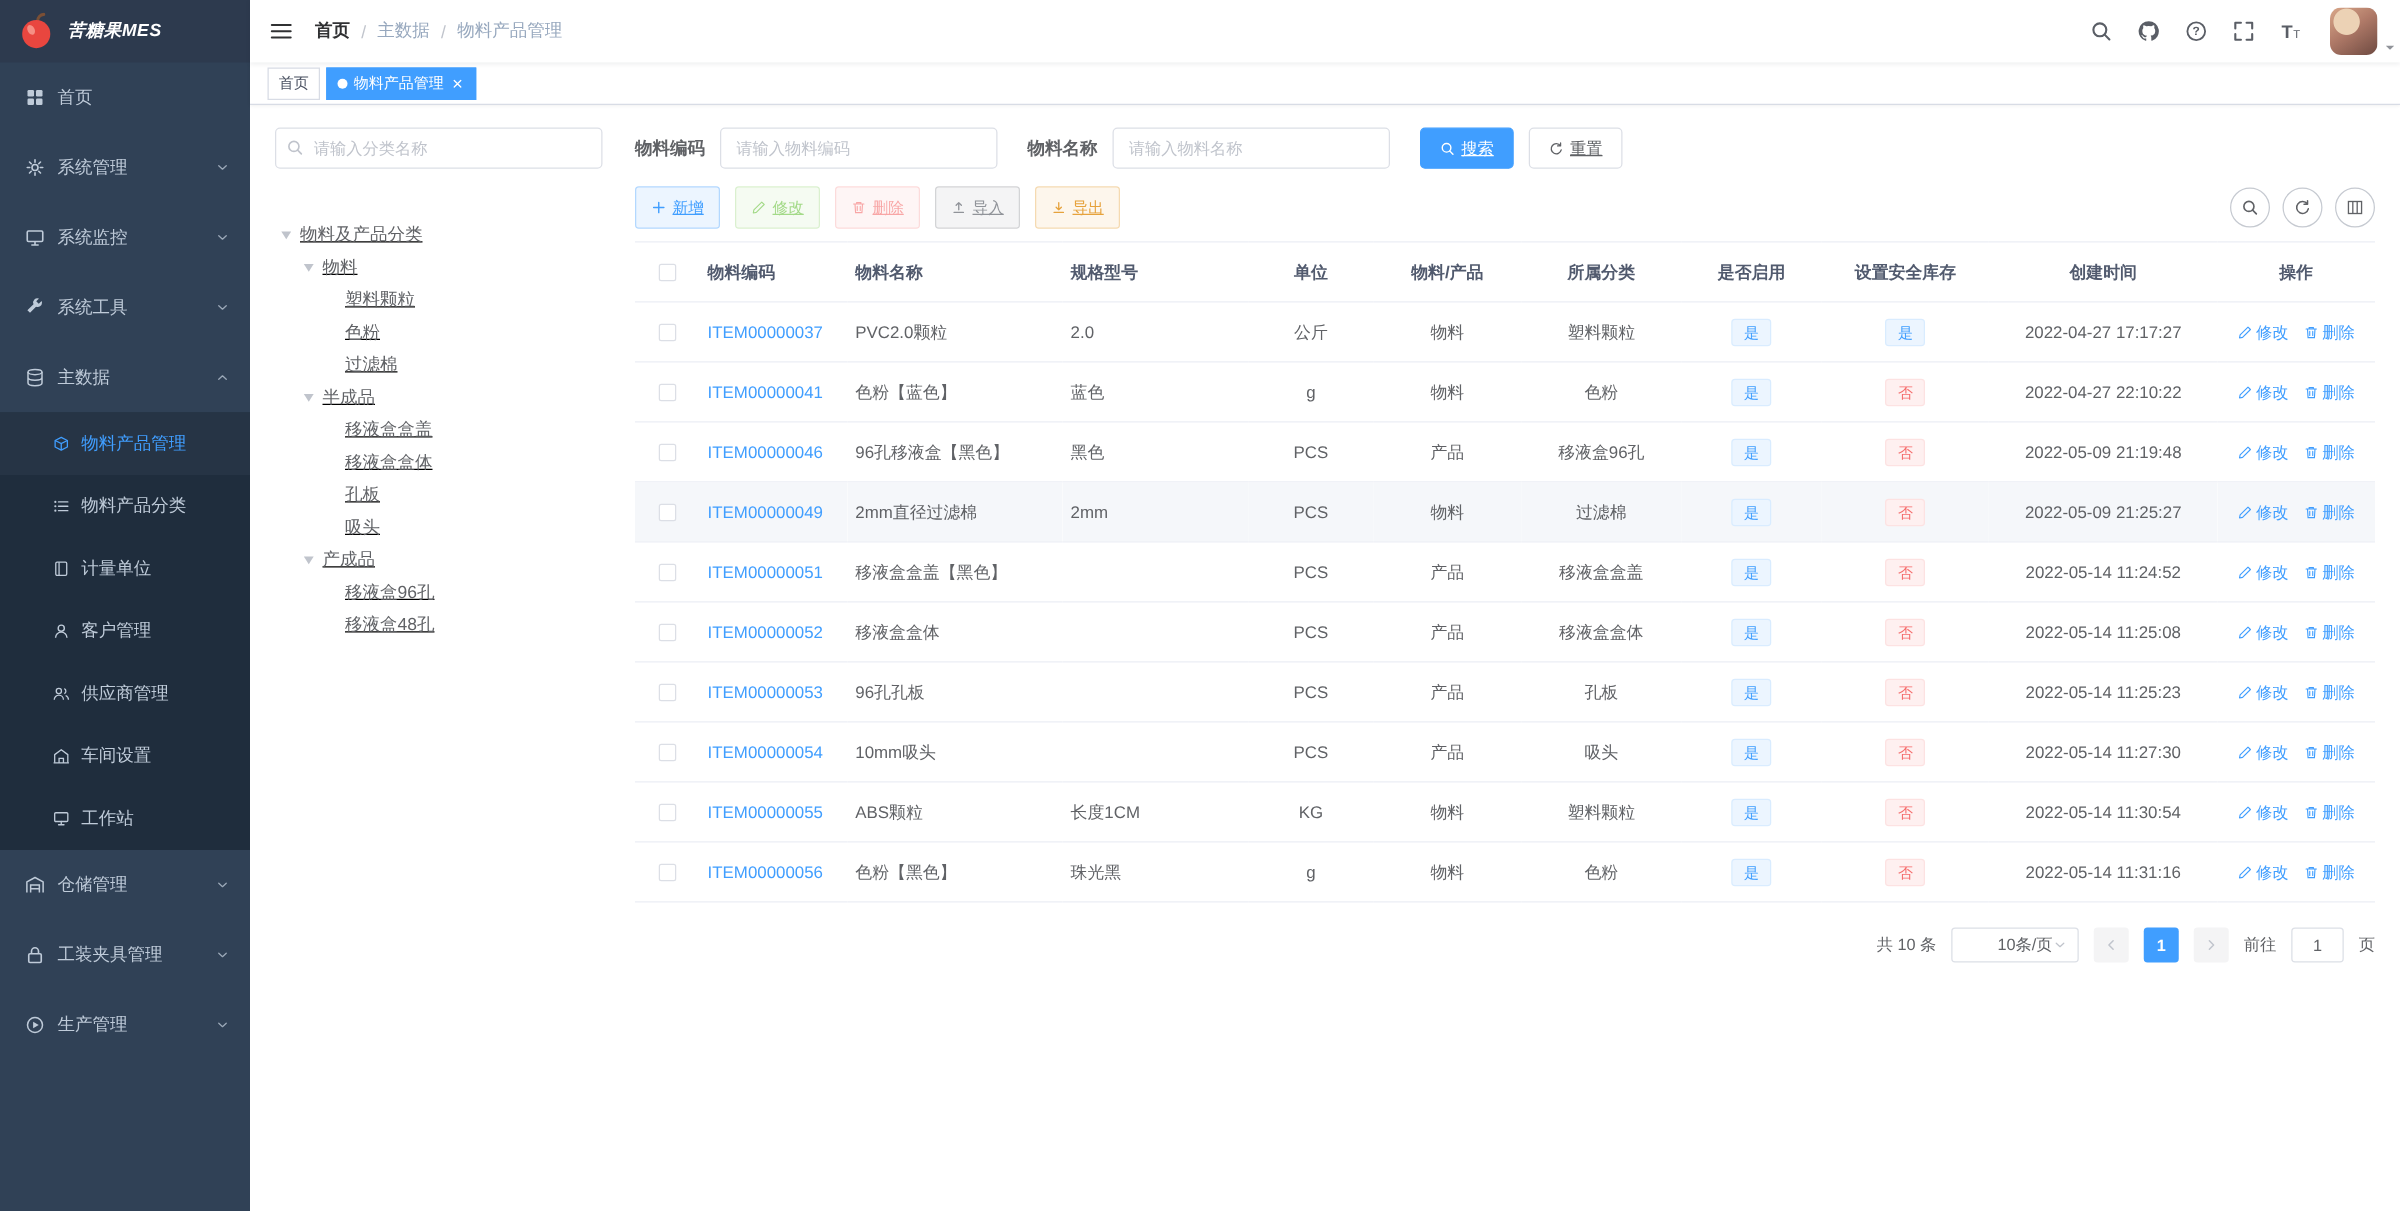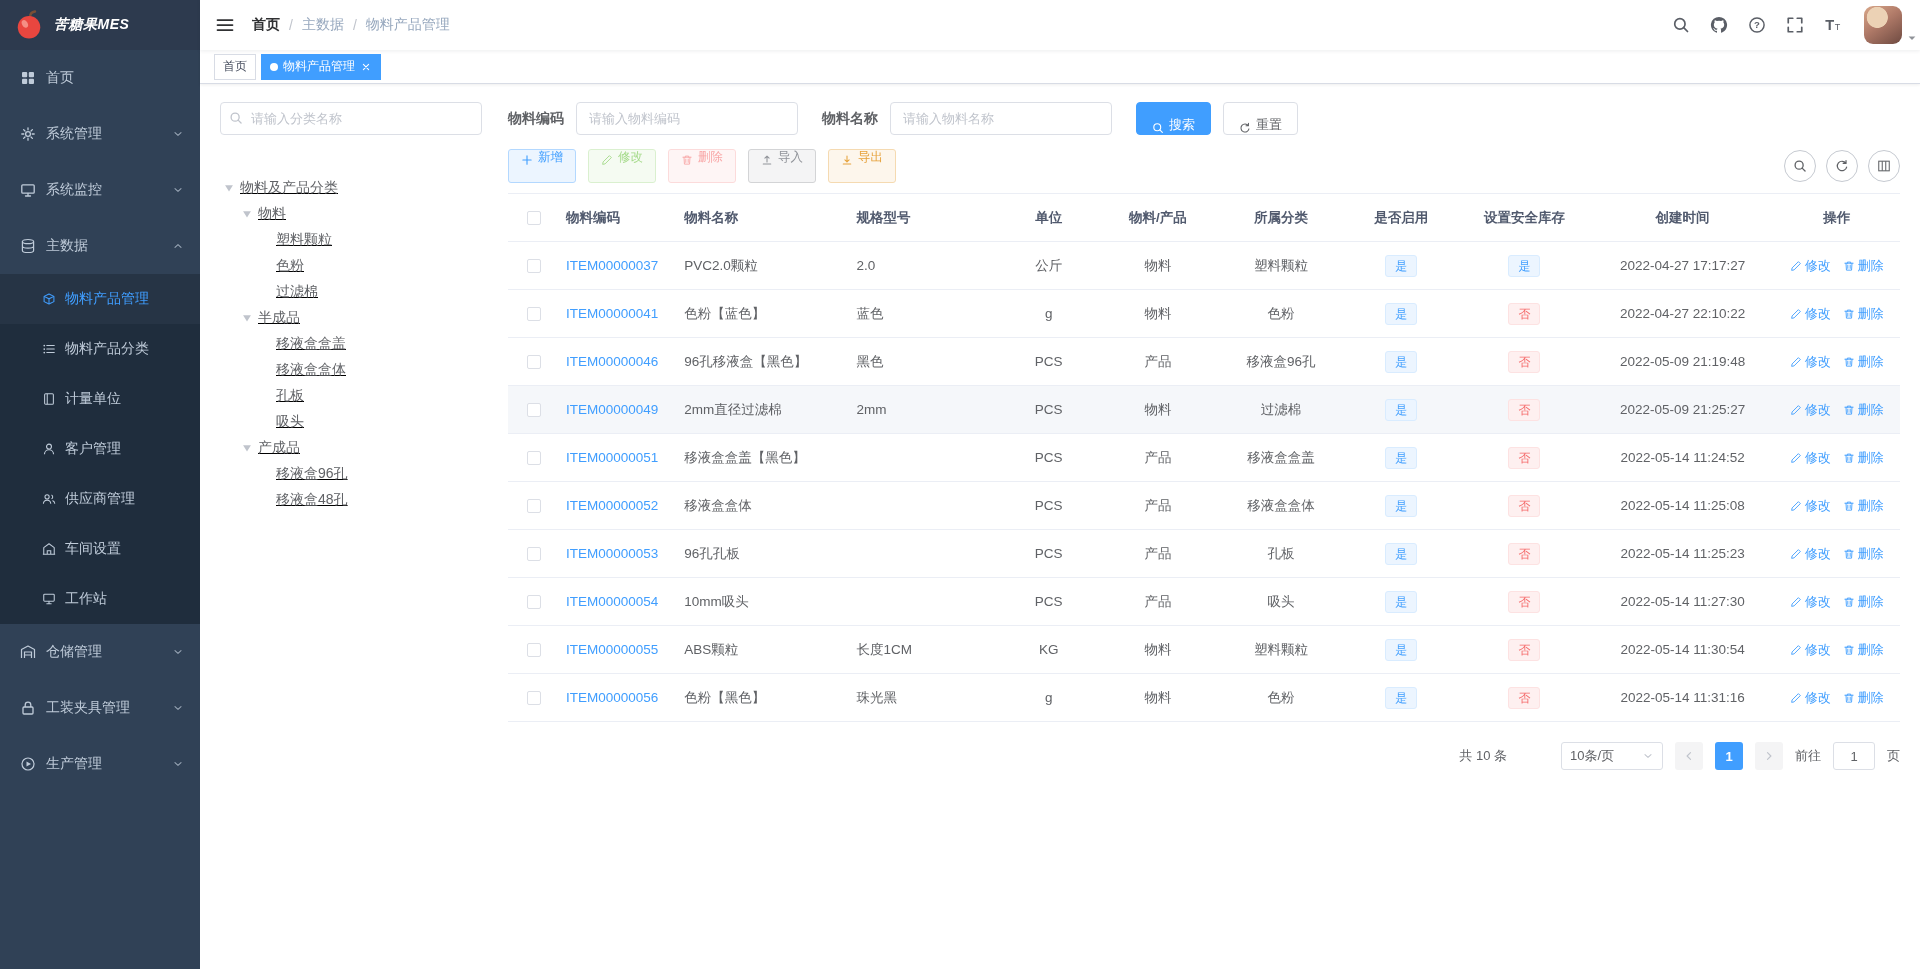"搜索" .btn { align-items: flex-end -> center; text-decoration: none -> underline }
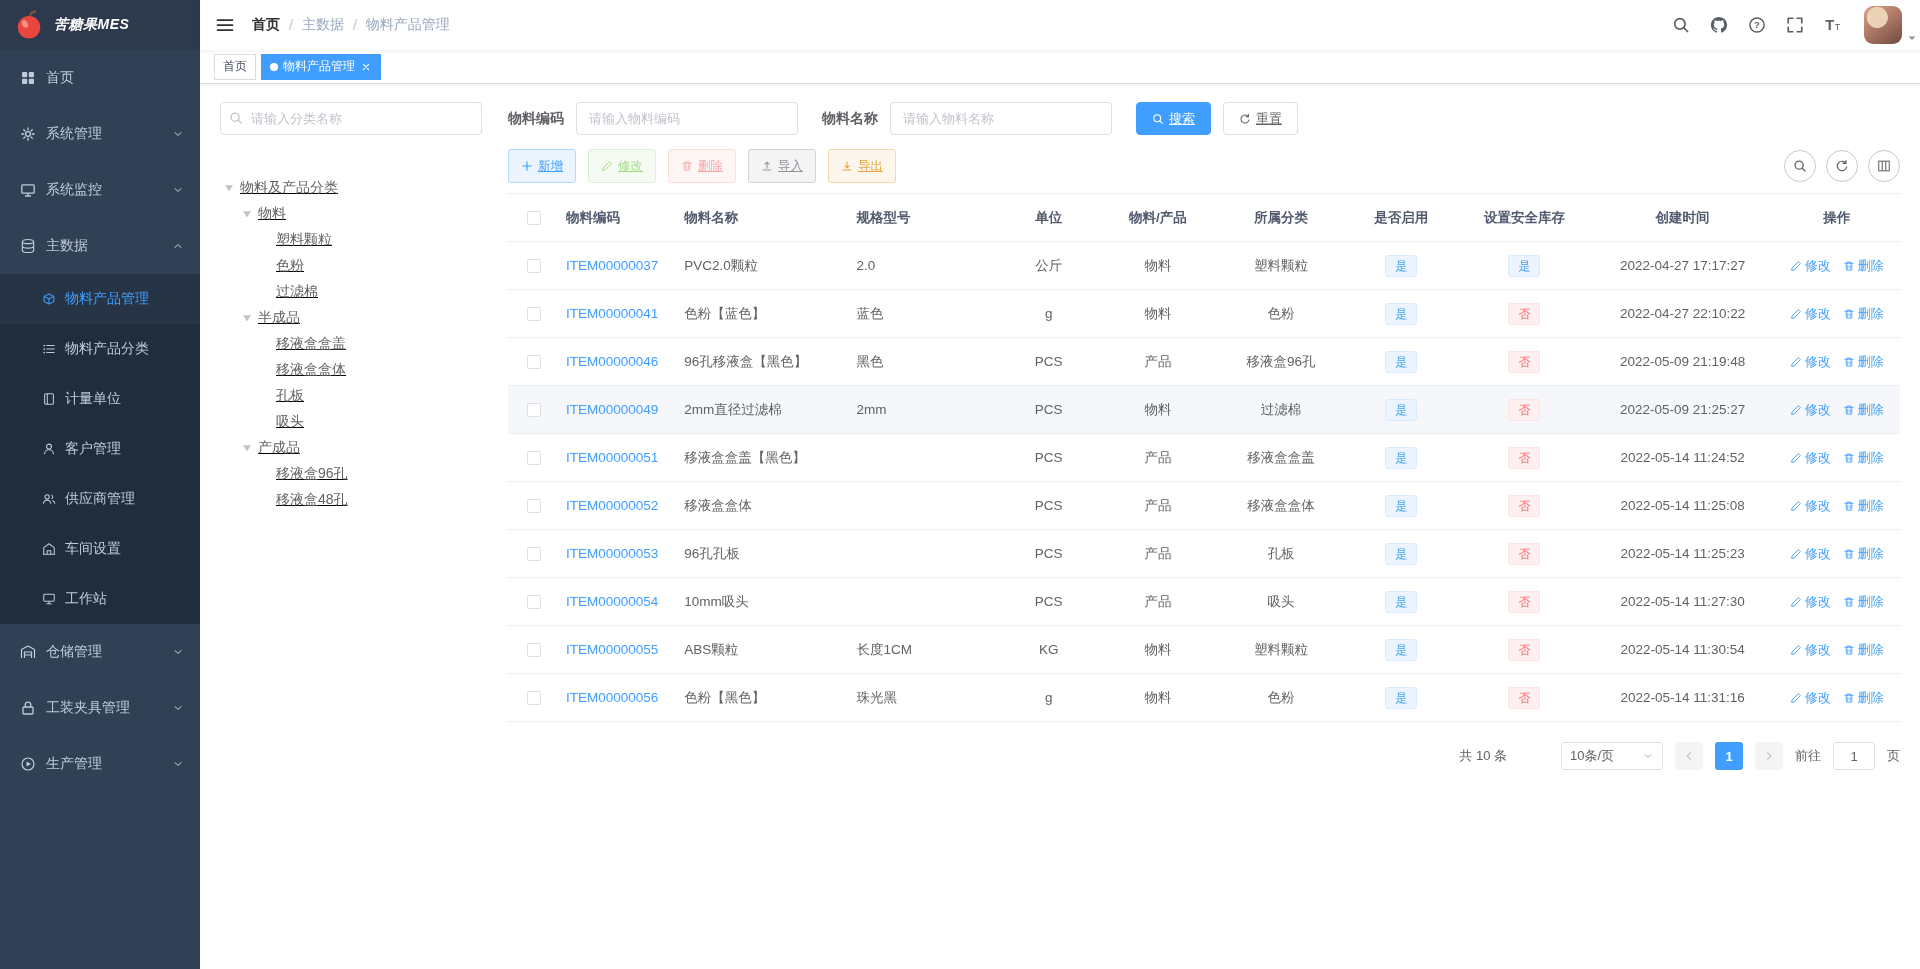"系统工具" div.menu-item { html: none -> <div> <span> <svg> <path></path> </svg> </span> <span>系统工具</span> <span> <svg> <path></path> </svg> </span> </div> }
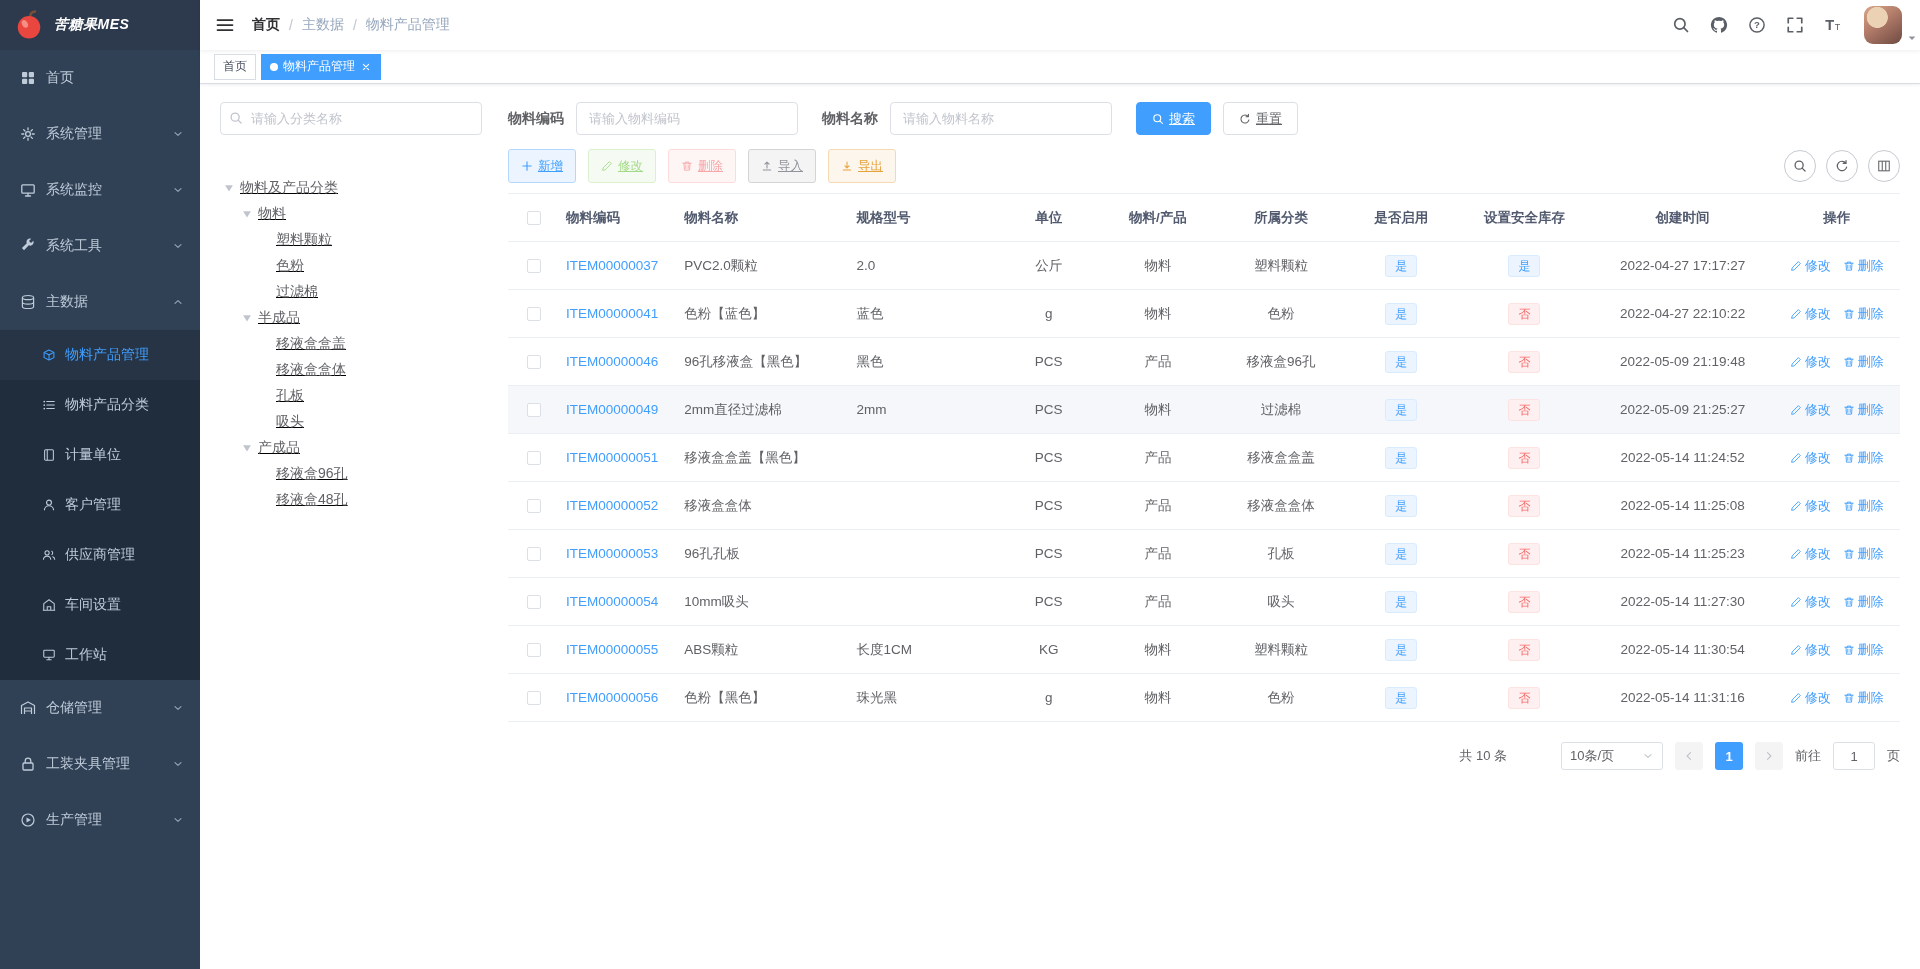"10条/页" .pg-size { justify-content: space-between -> flex-end; margin-left: 42px -> none }
